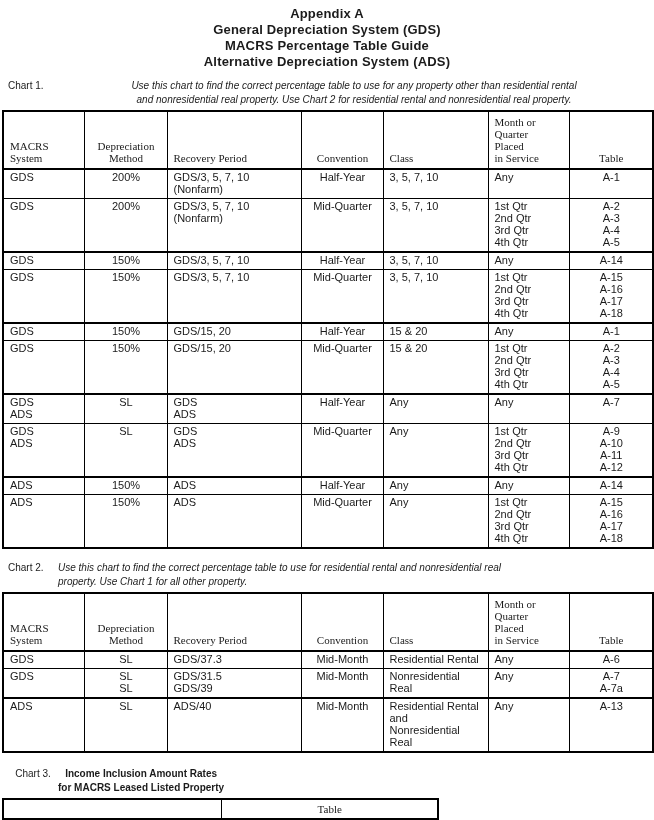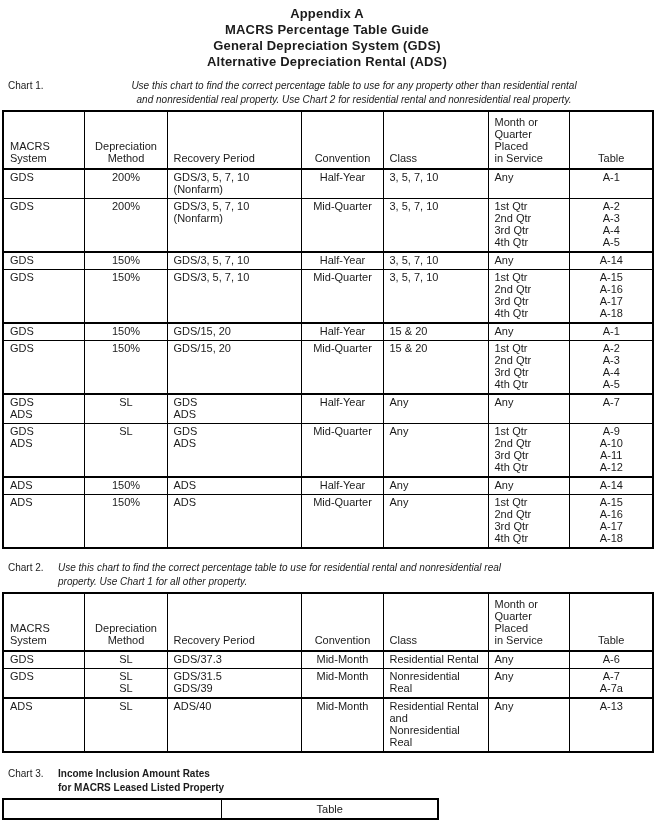"MACRS Percentage Table Guide" div { order: before "General Depreciation System (GDS)" -> after "General Depreciation System (GDS)" }
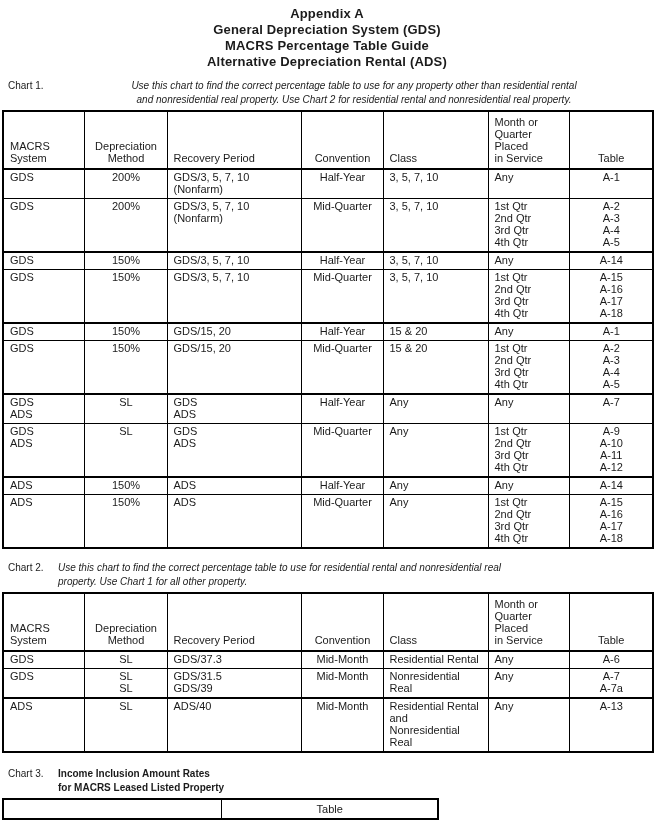"Alternative Depreciation Rental (ADS)" div { text: Rental -> System }
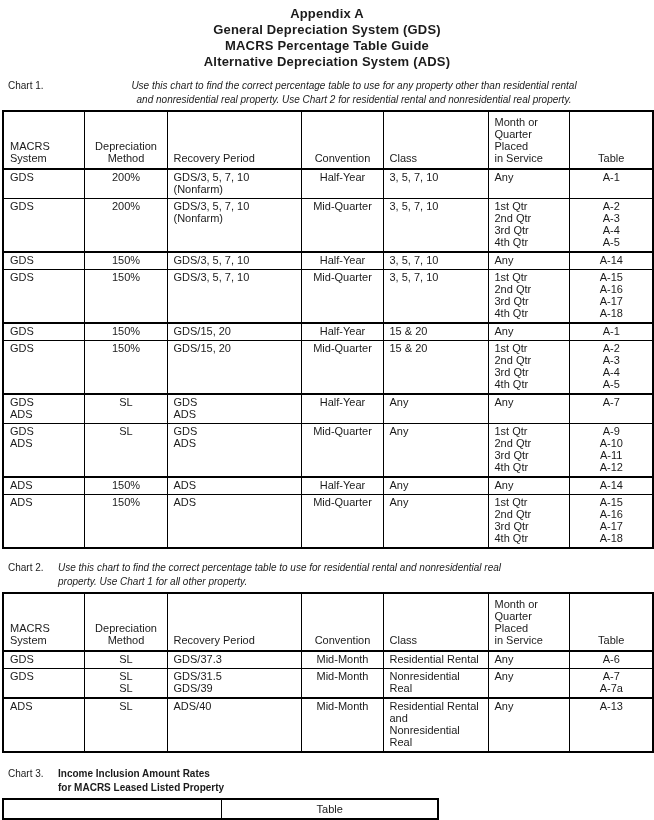"Month or" table.grid th { font-family: none -> Liberation Serif, serif }
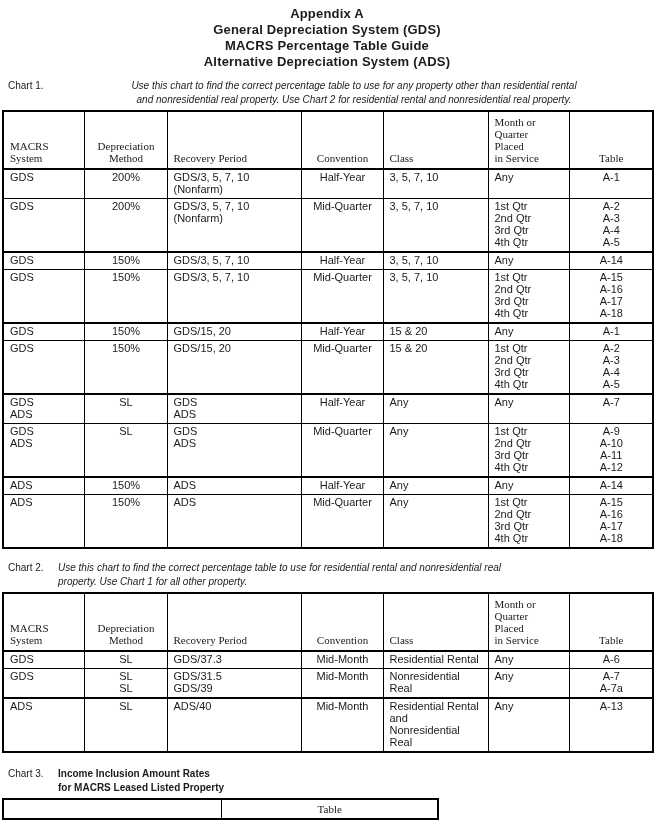"Chart 3." .caption-3 { text-align: none -> center }
